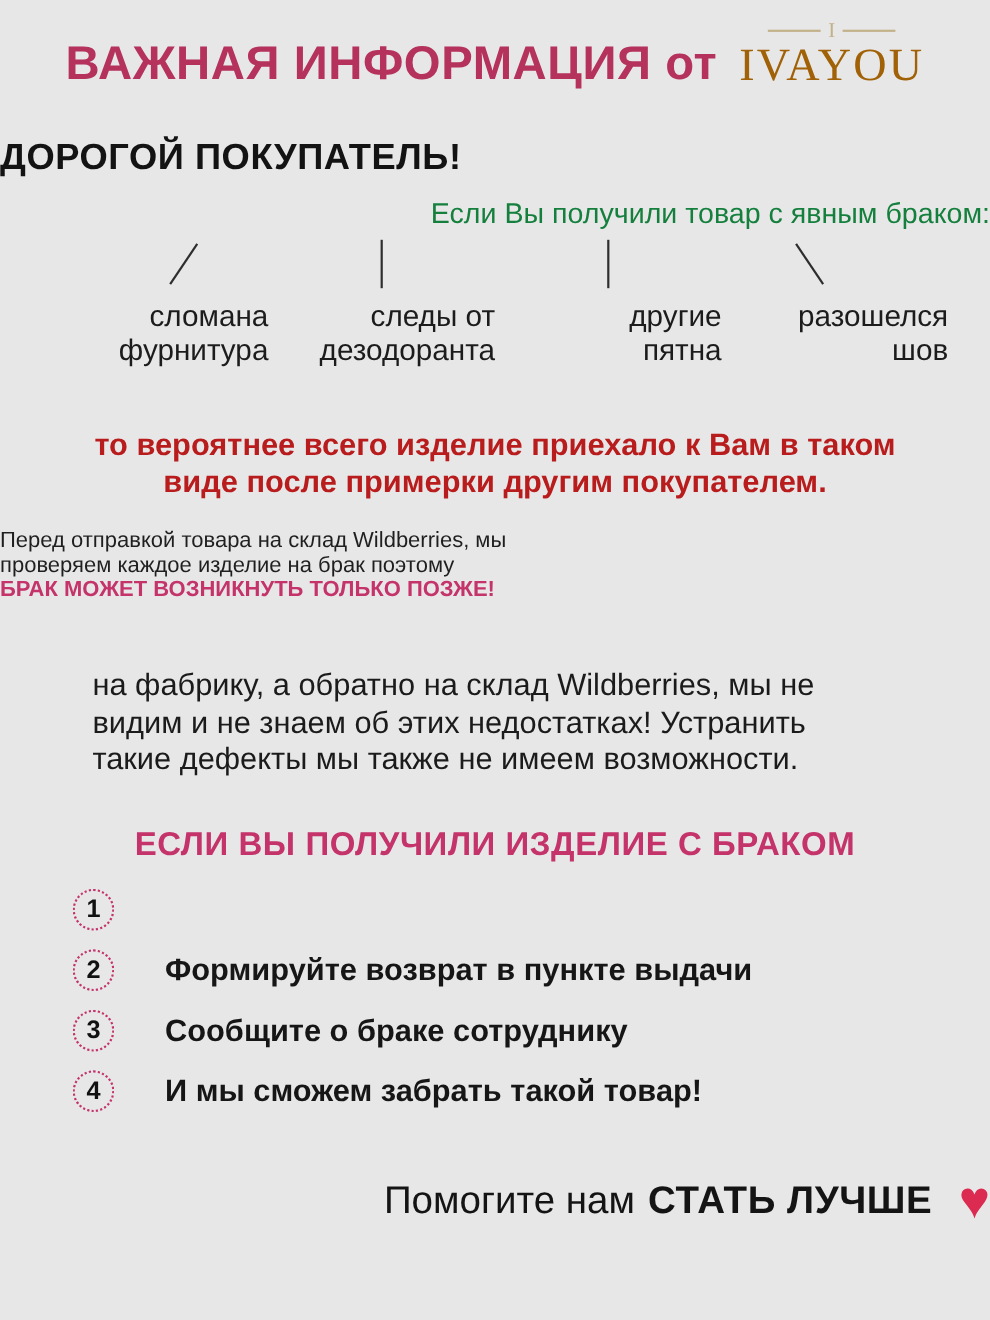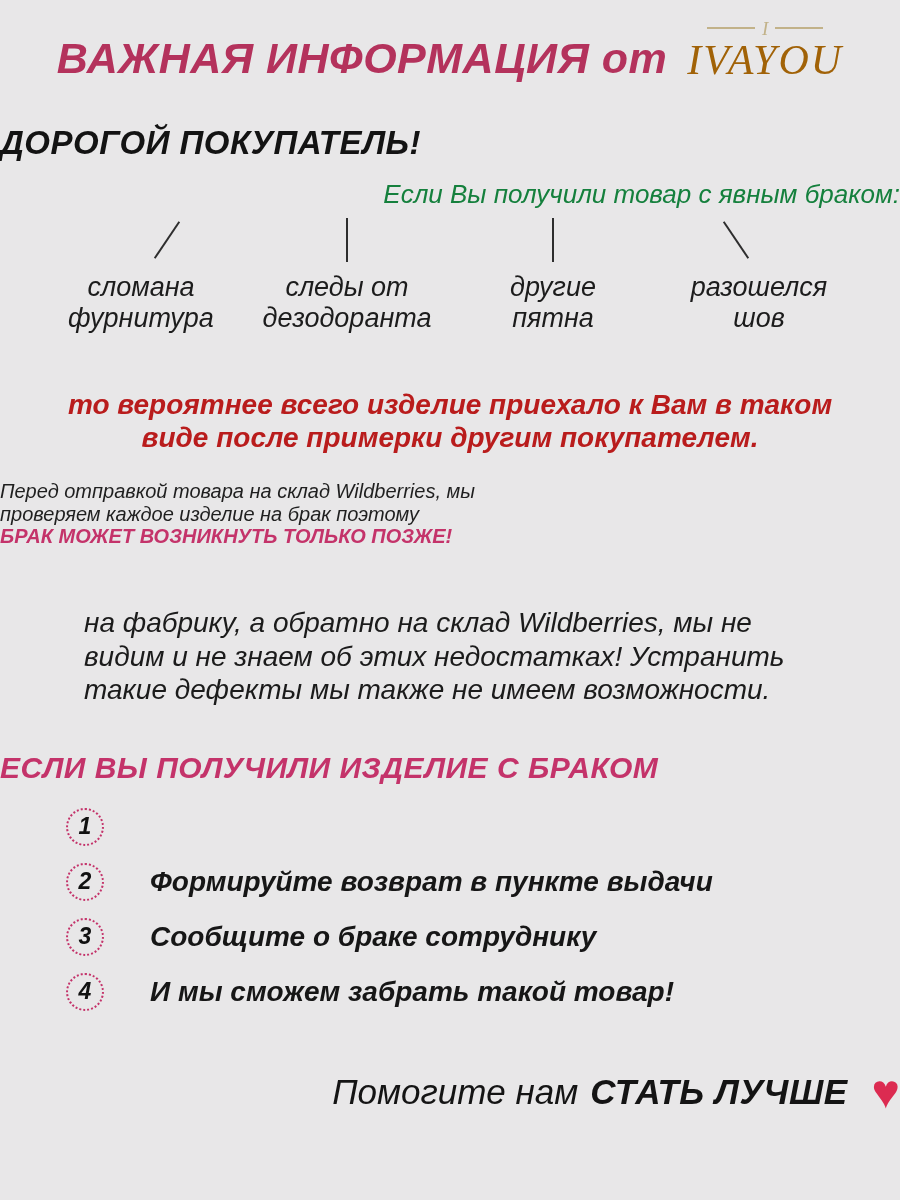"ВАЖНАЯ ИНФОРМАЦИЯ от" .page { font-style: italic -> none }
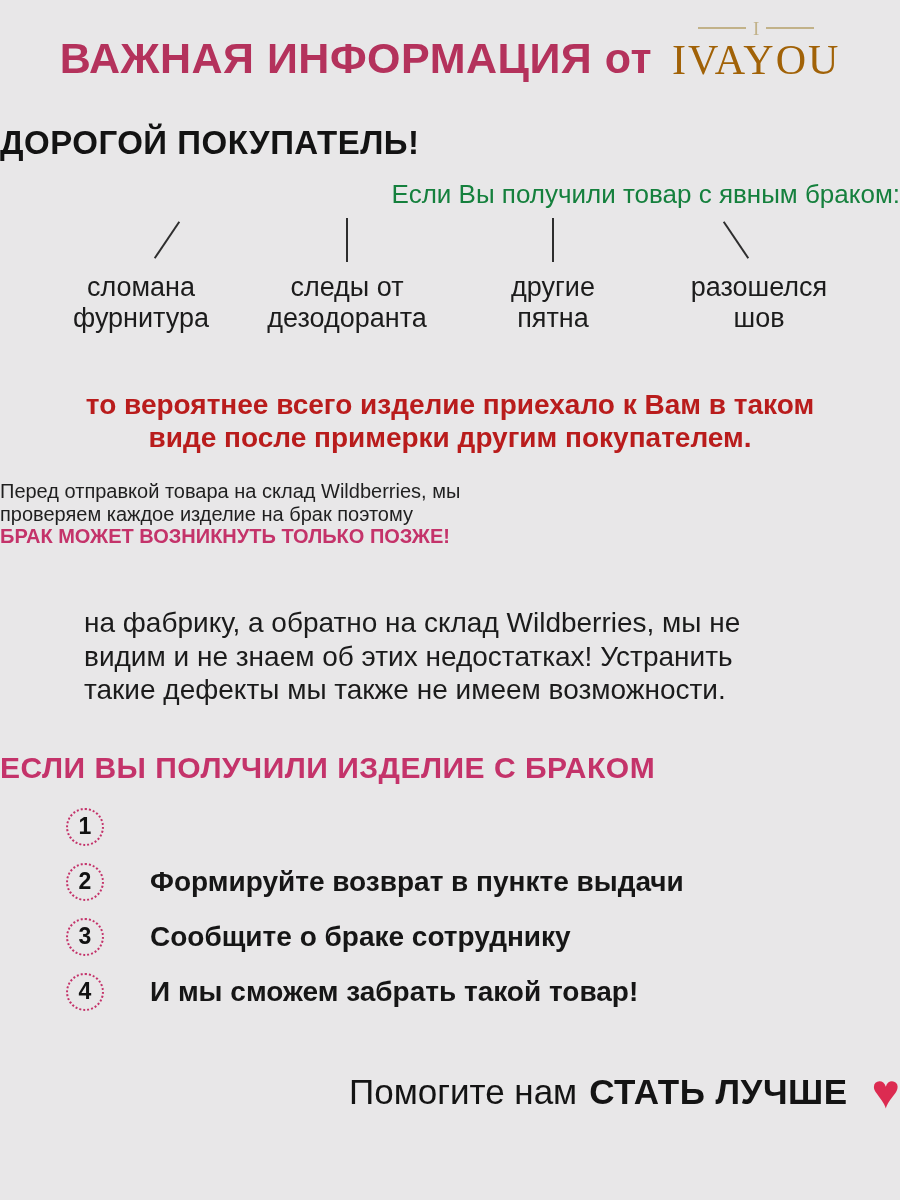"сломана" .defect-col { text-align: center -> right }
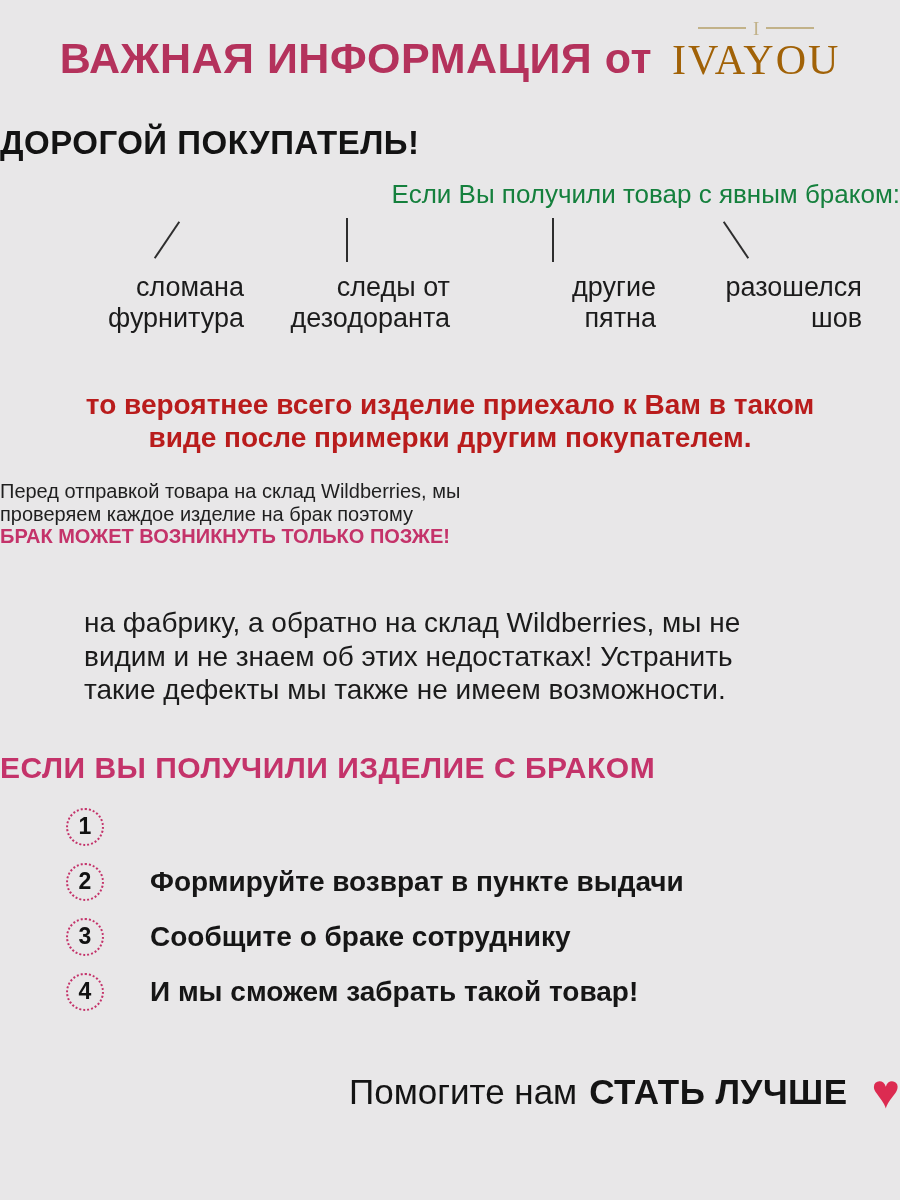"ЕСЛИ ВЫ ПОЛУЧИЛИ ИЗДЕЛИЕ С" .section-heading { text-align: left -> center }
